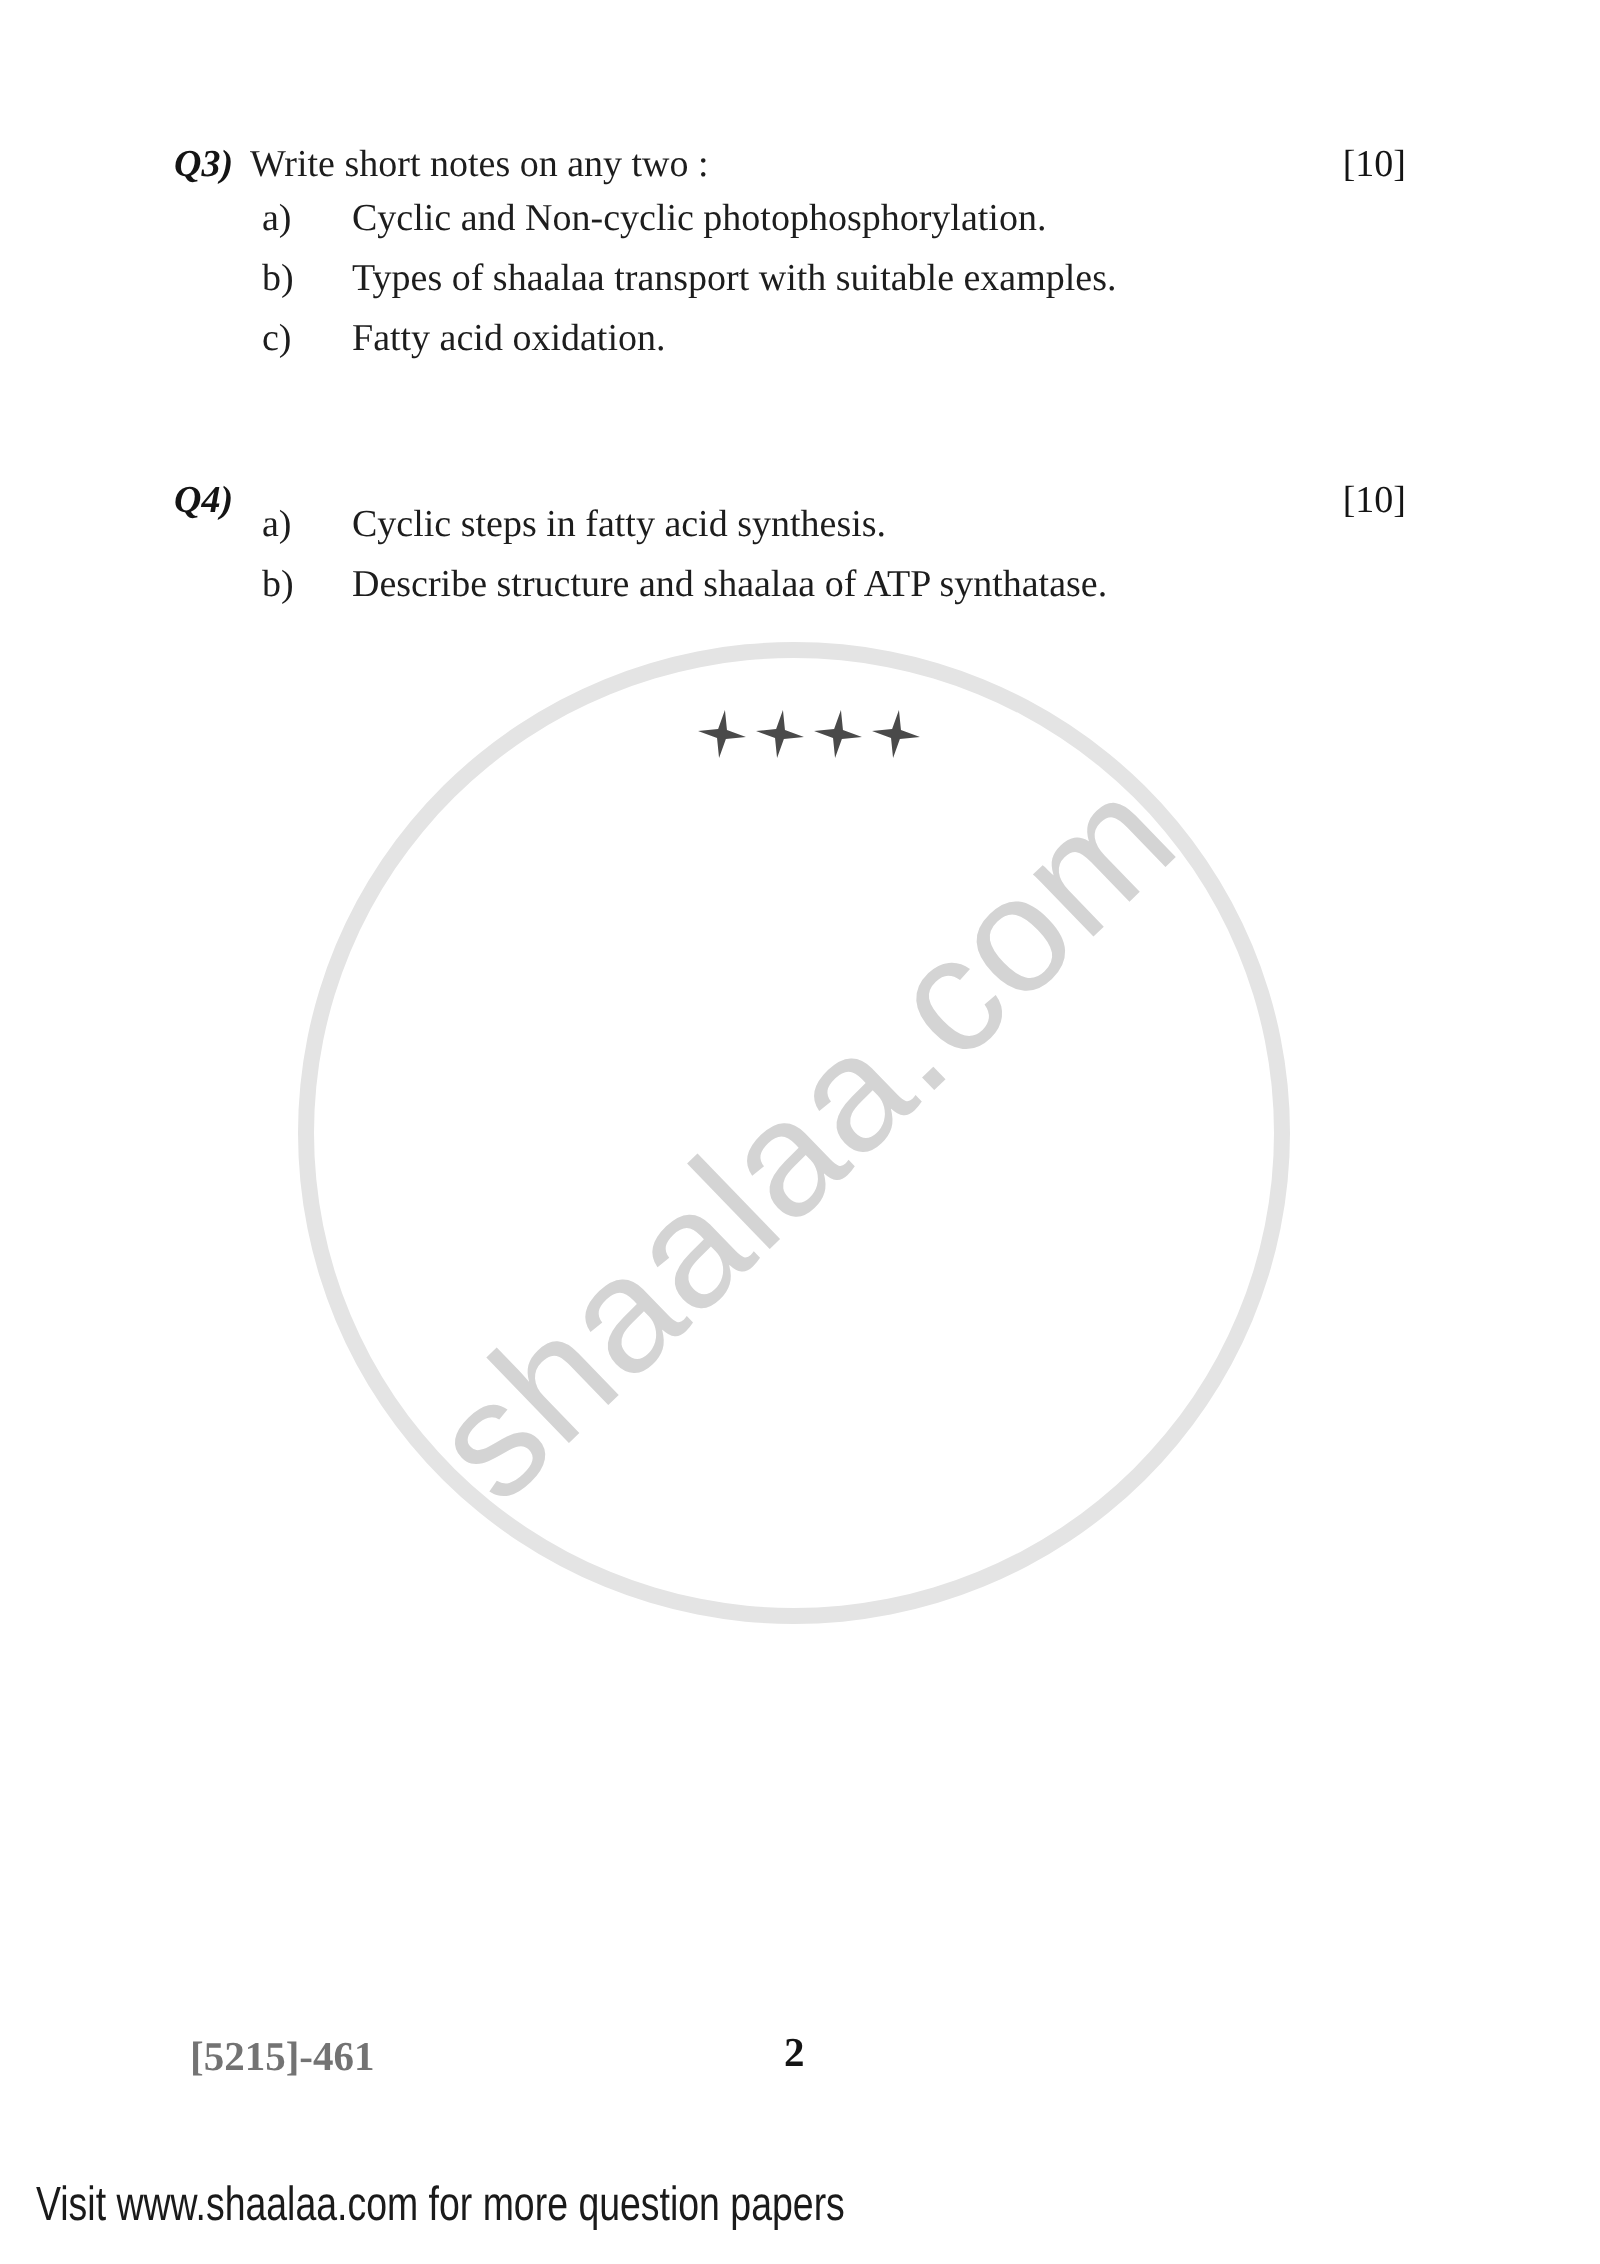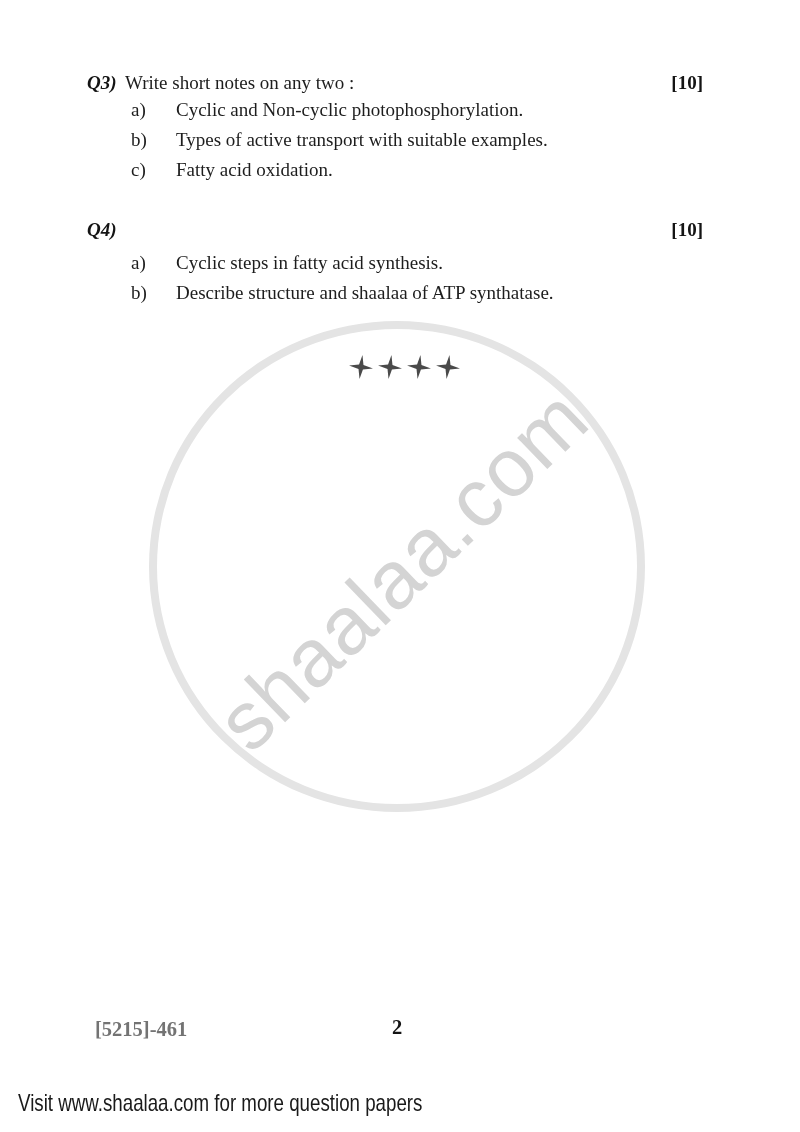"[10]" .marks { font-weight: bold -> normal }
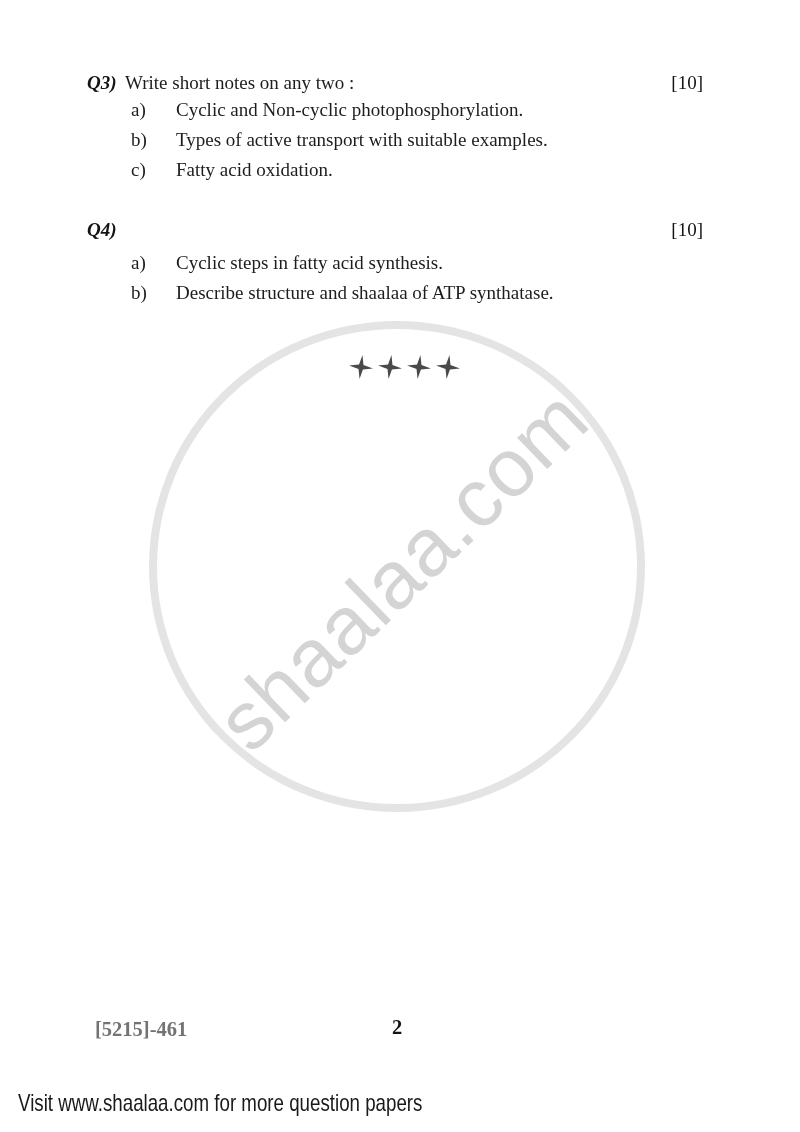"Types of active transport with" span.item-text { text: active -> shaalaa }
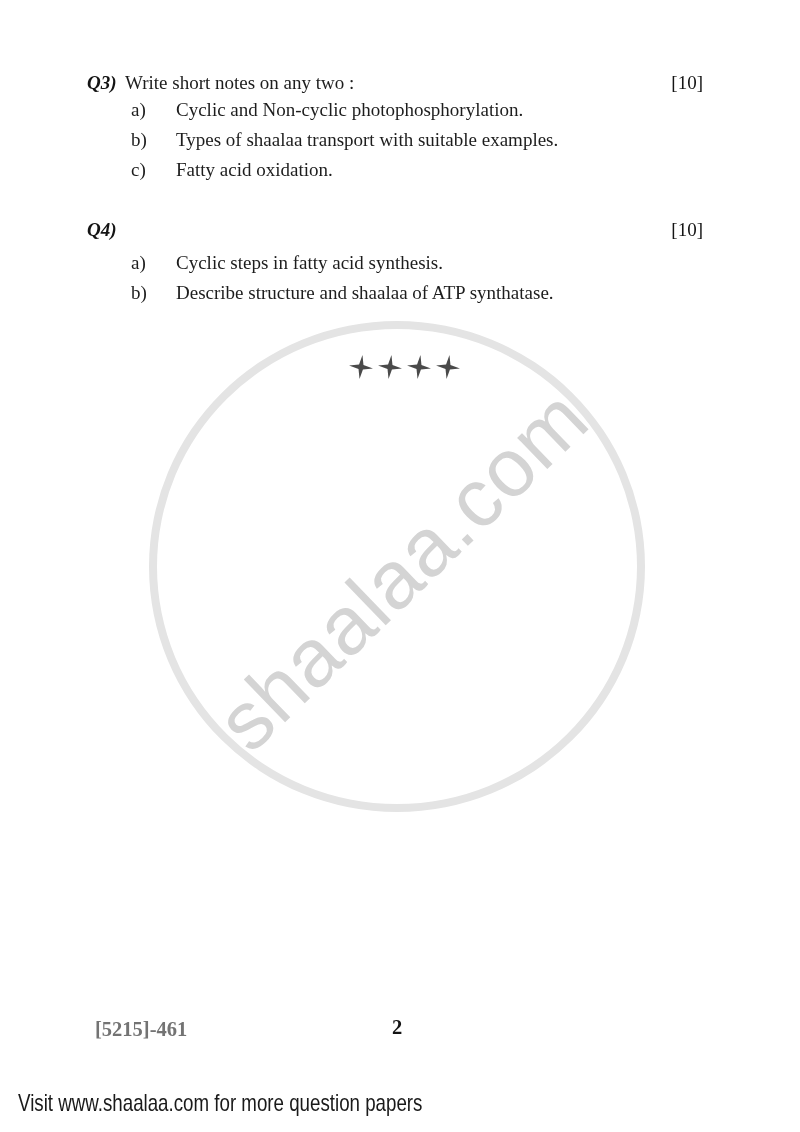"Q4)" div.row { top: 220px -> 241px }
